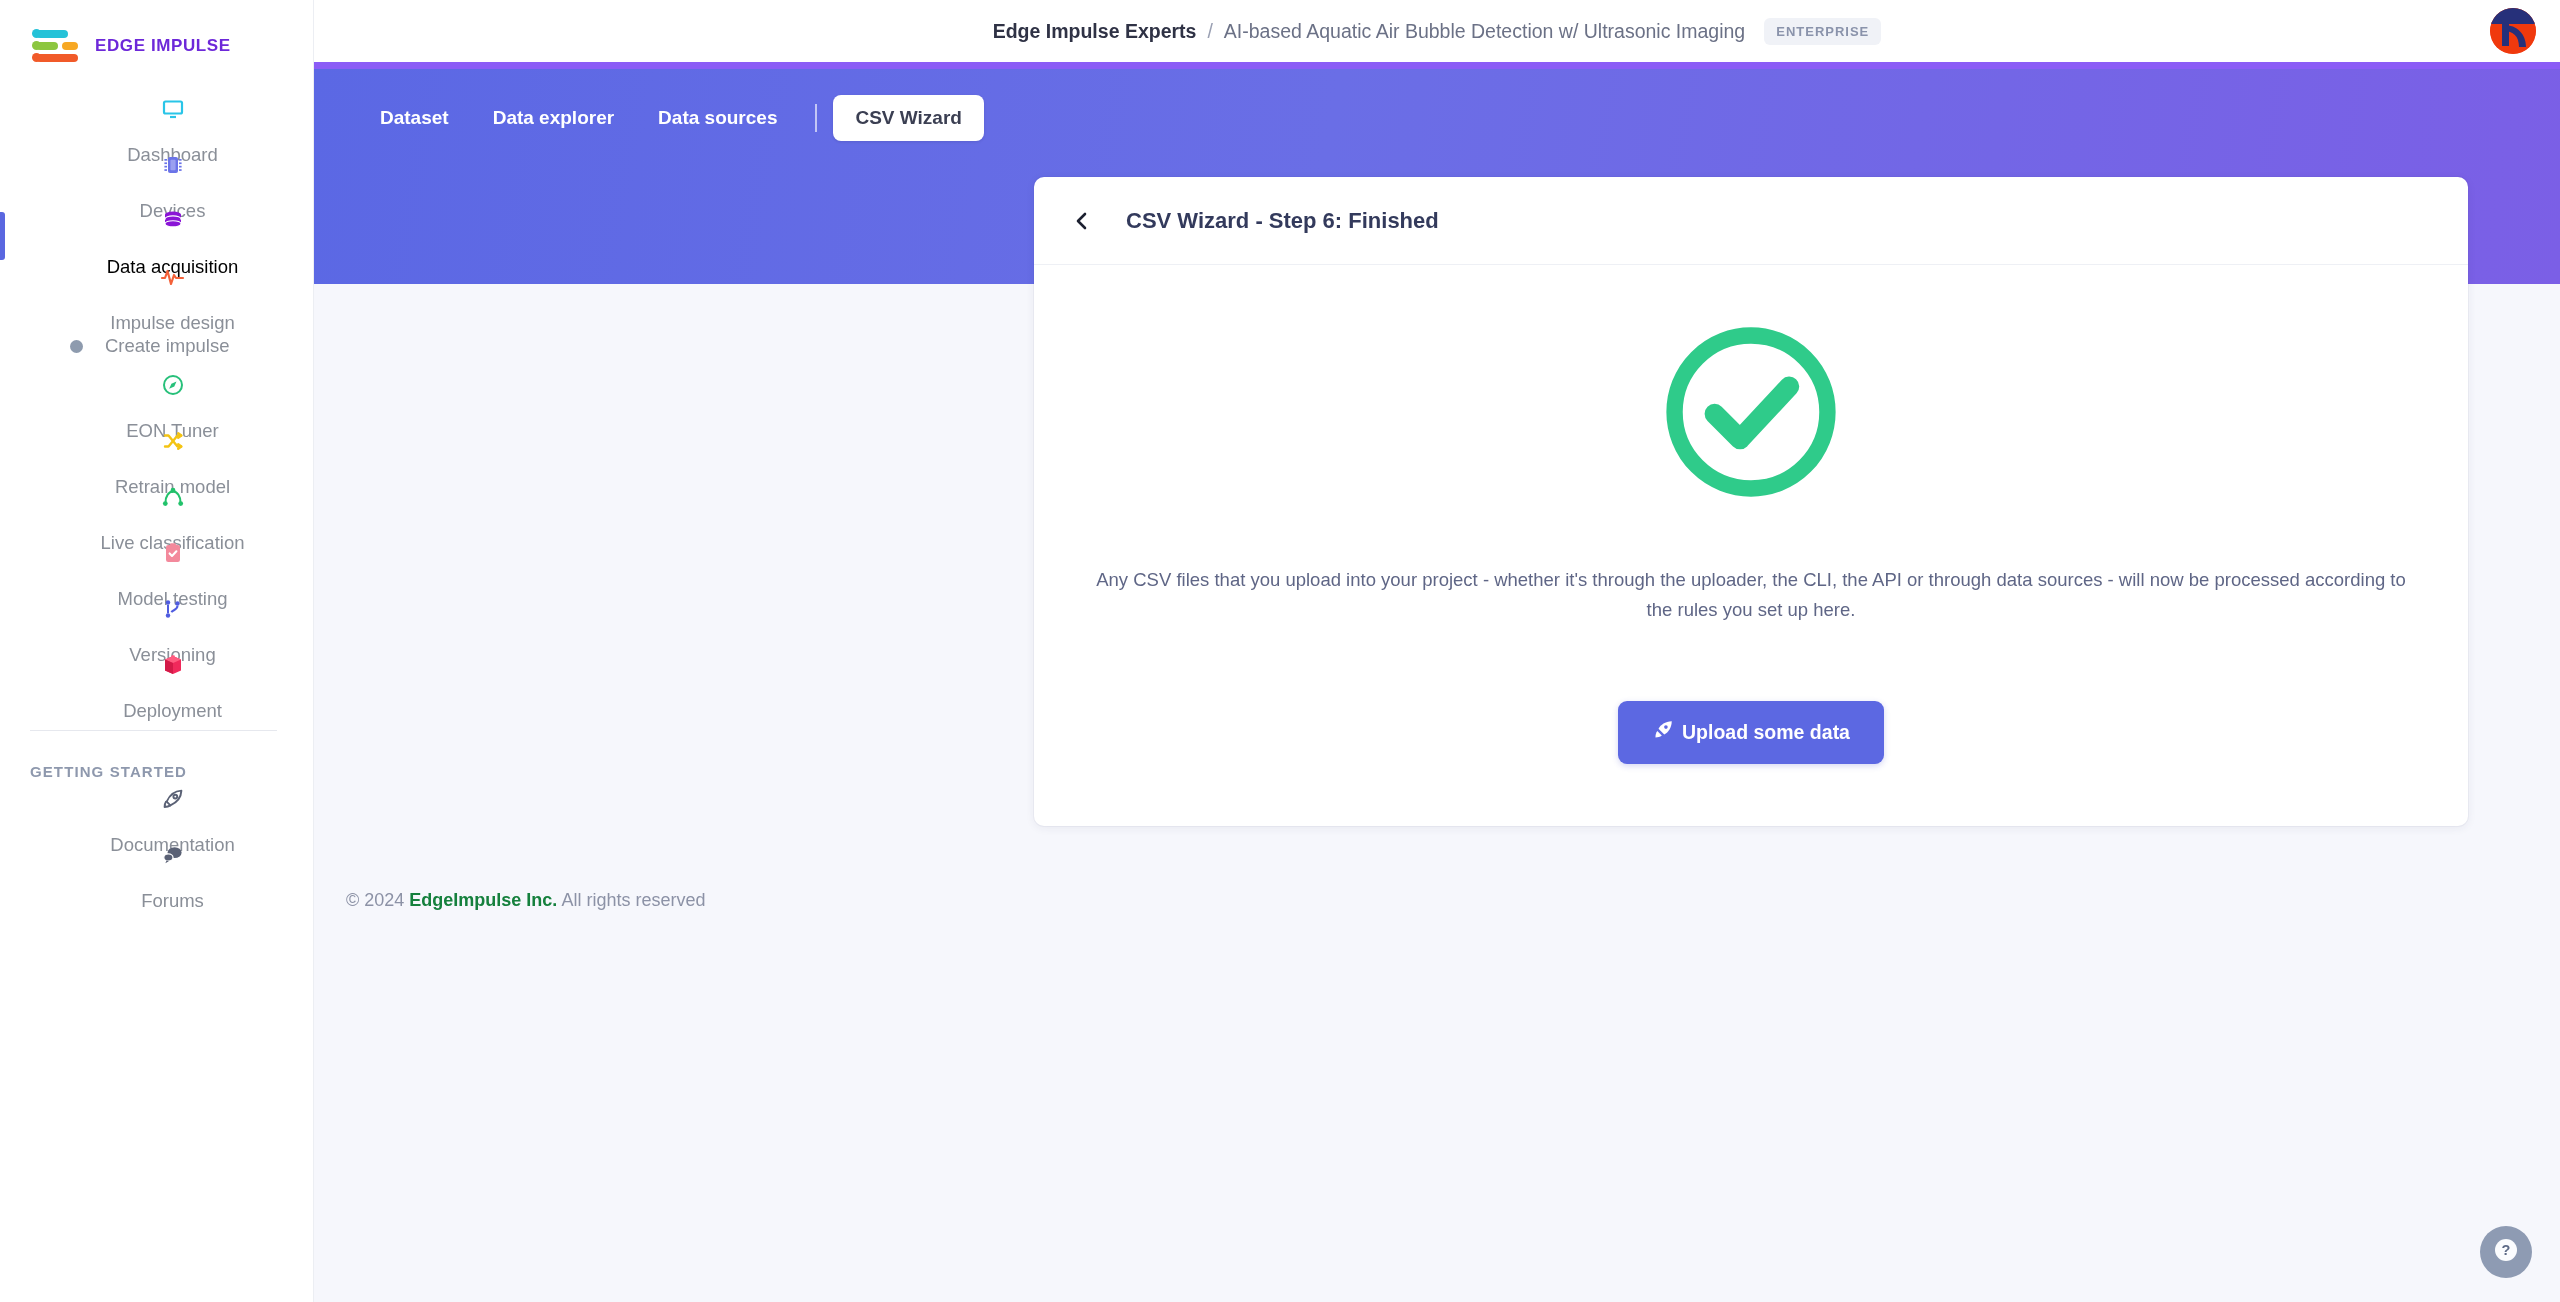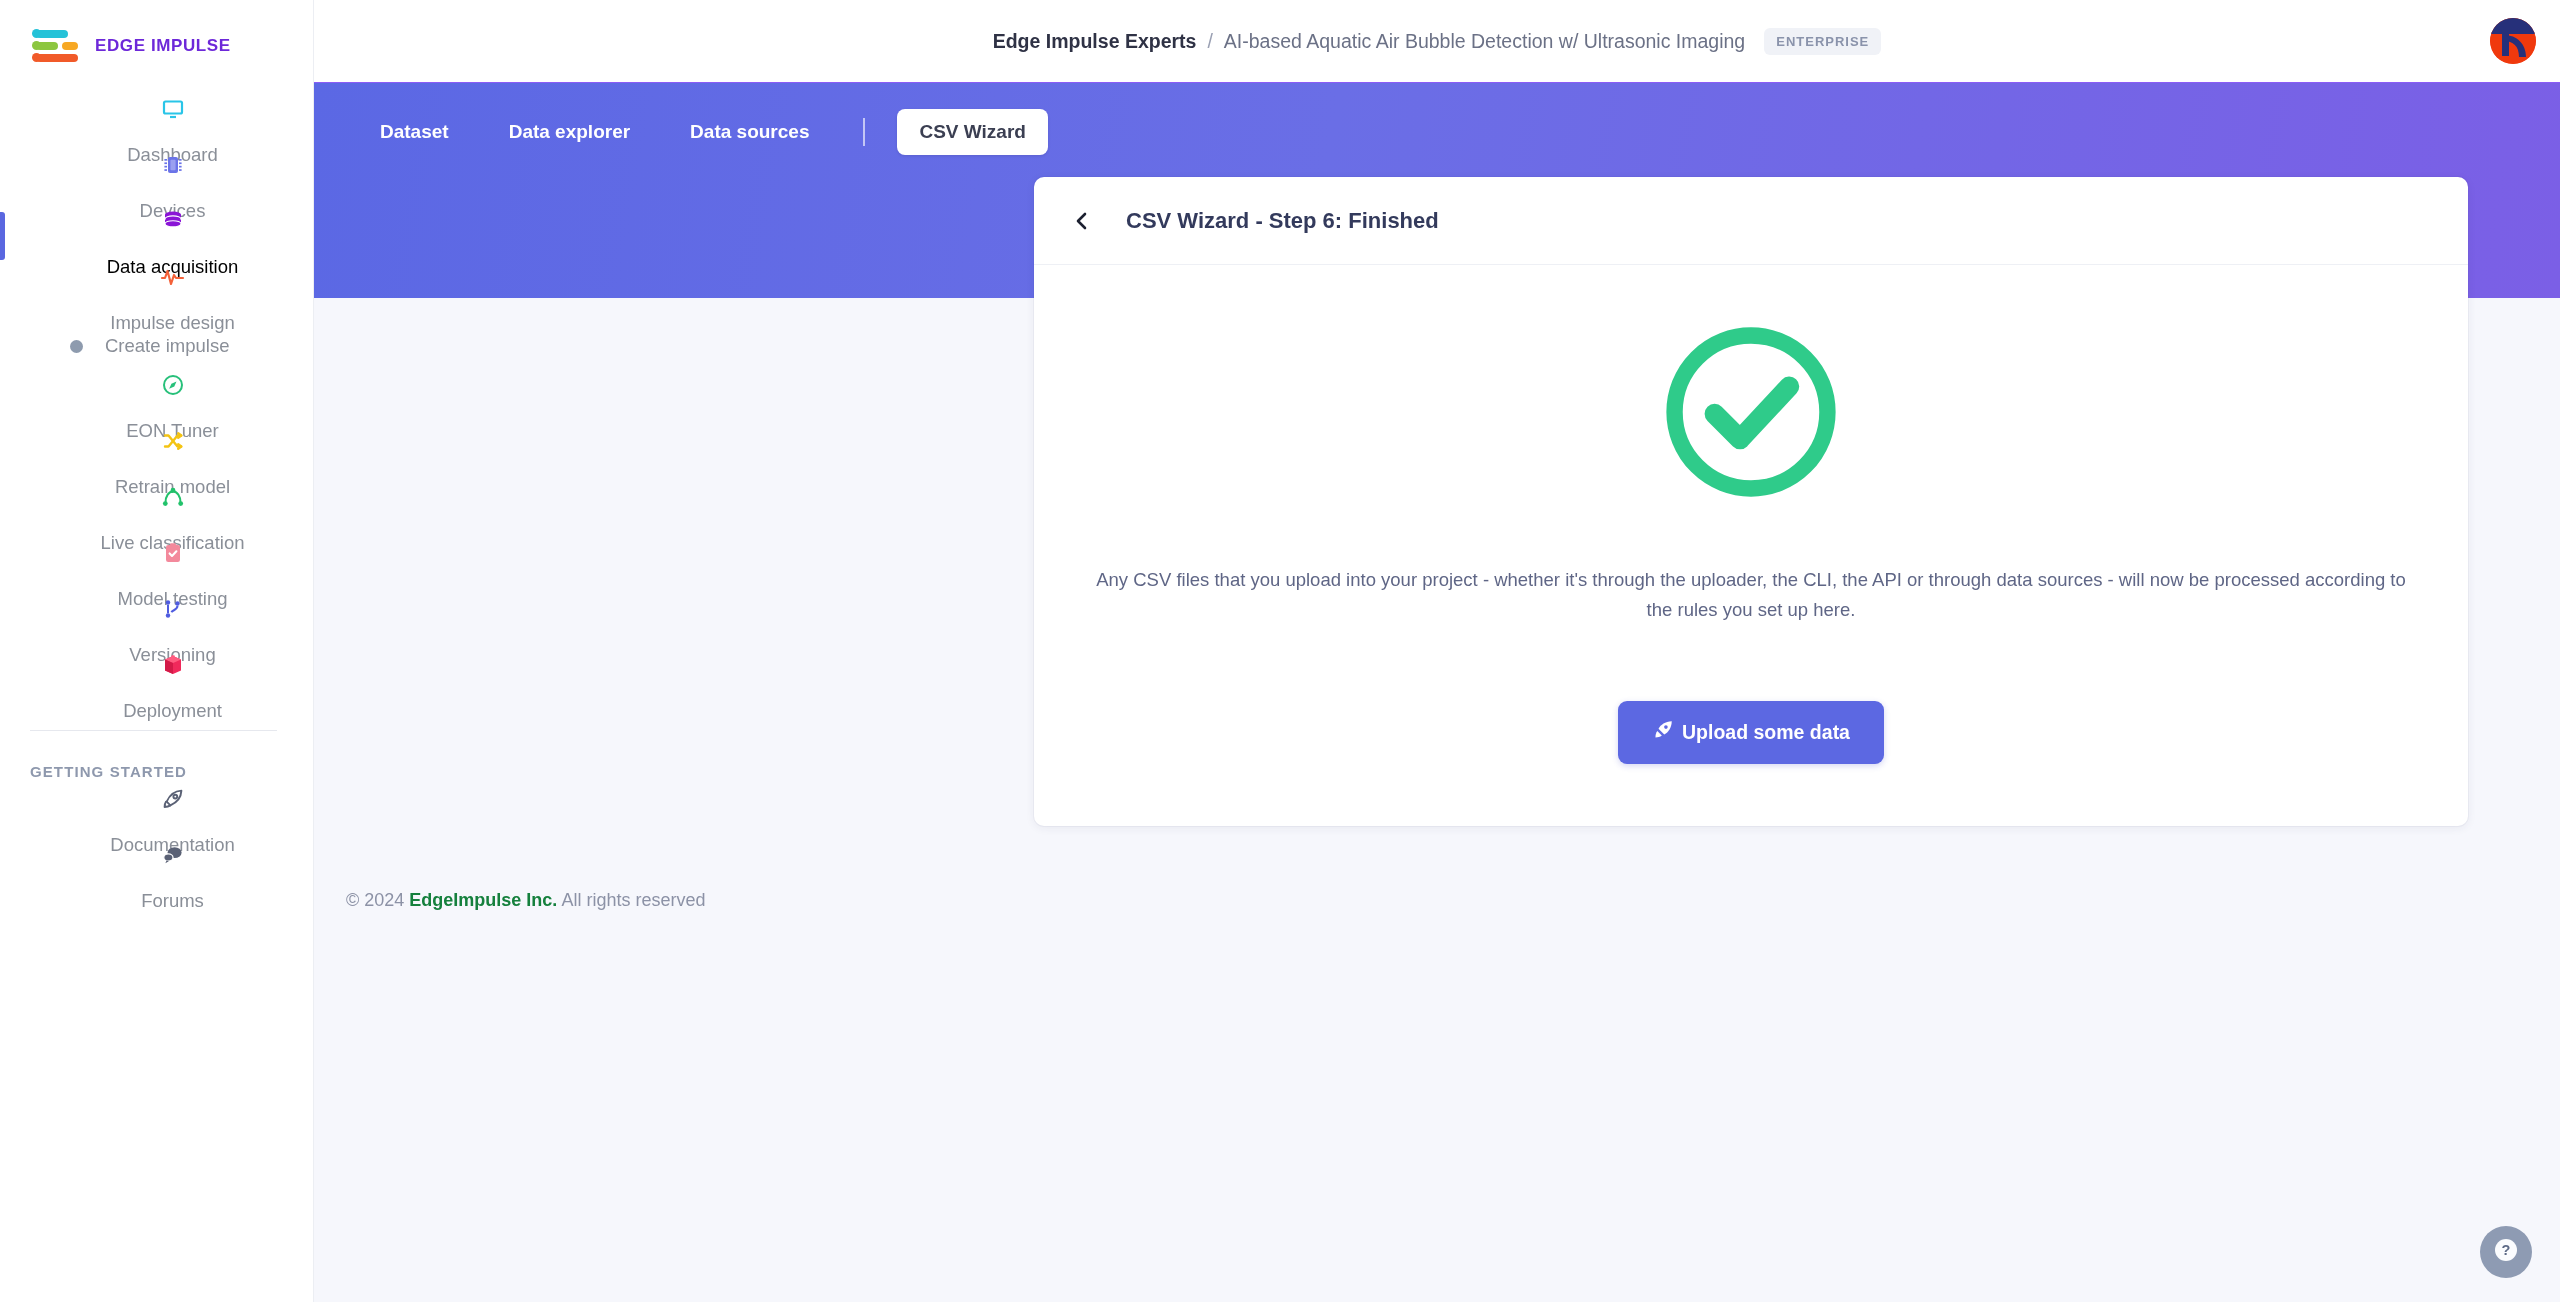"Edge Impulse Experts" .topbar { border-bottom: 1px solid #8b5cf6 -> 7px solid #8b5cf6; height: 83px -> 69px }
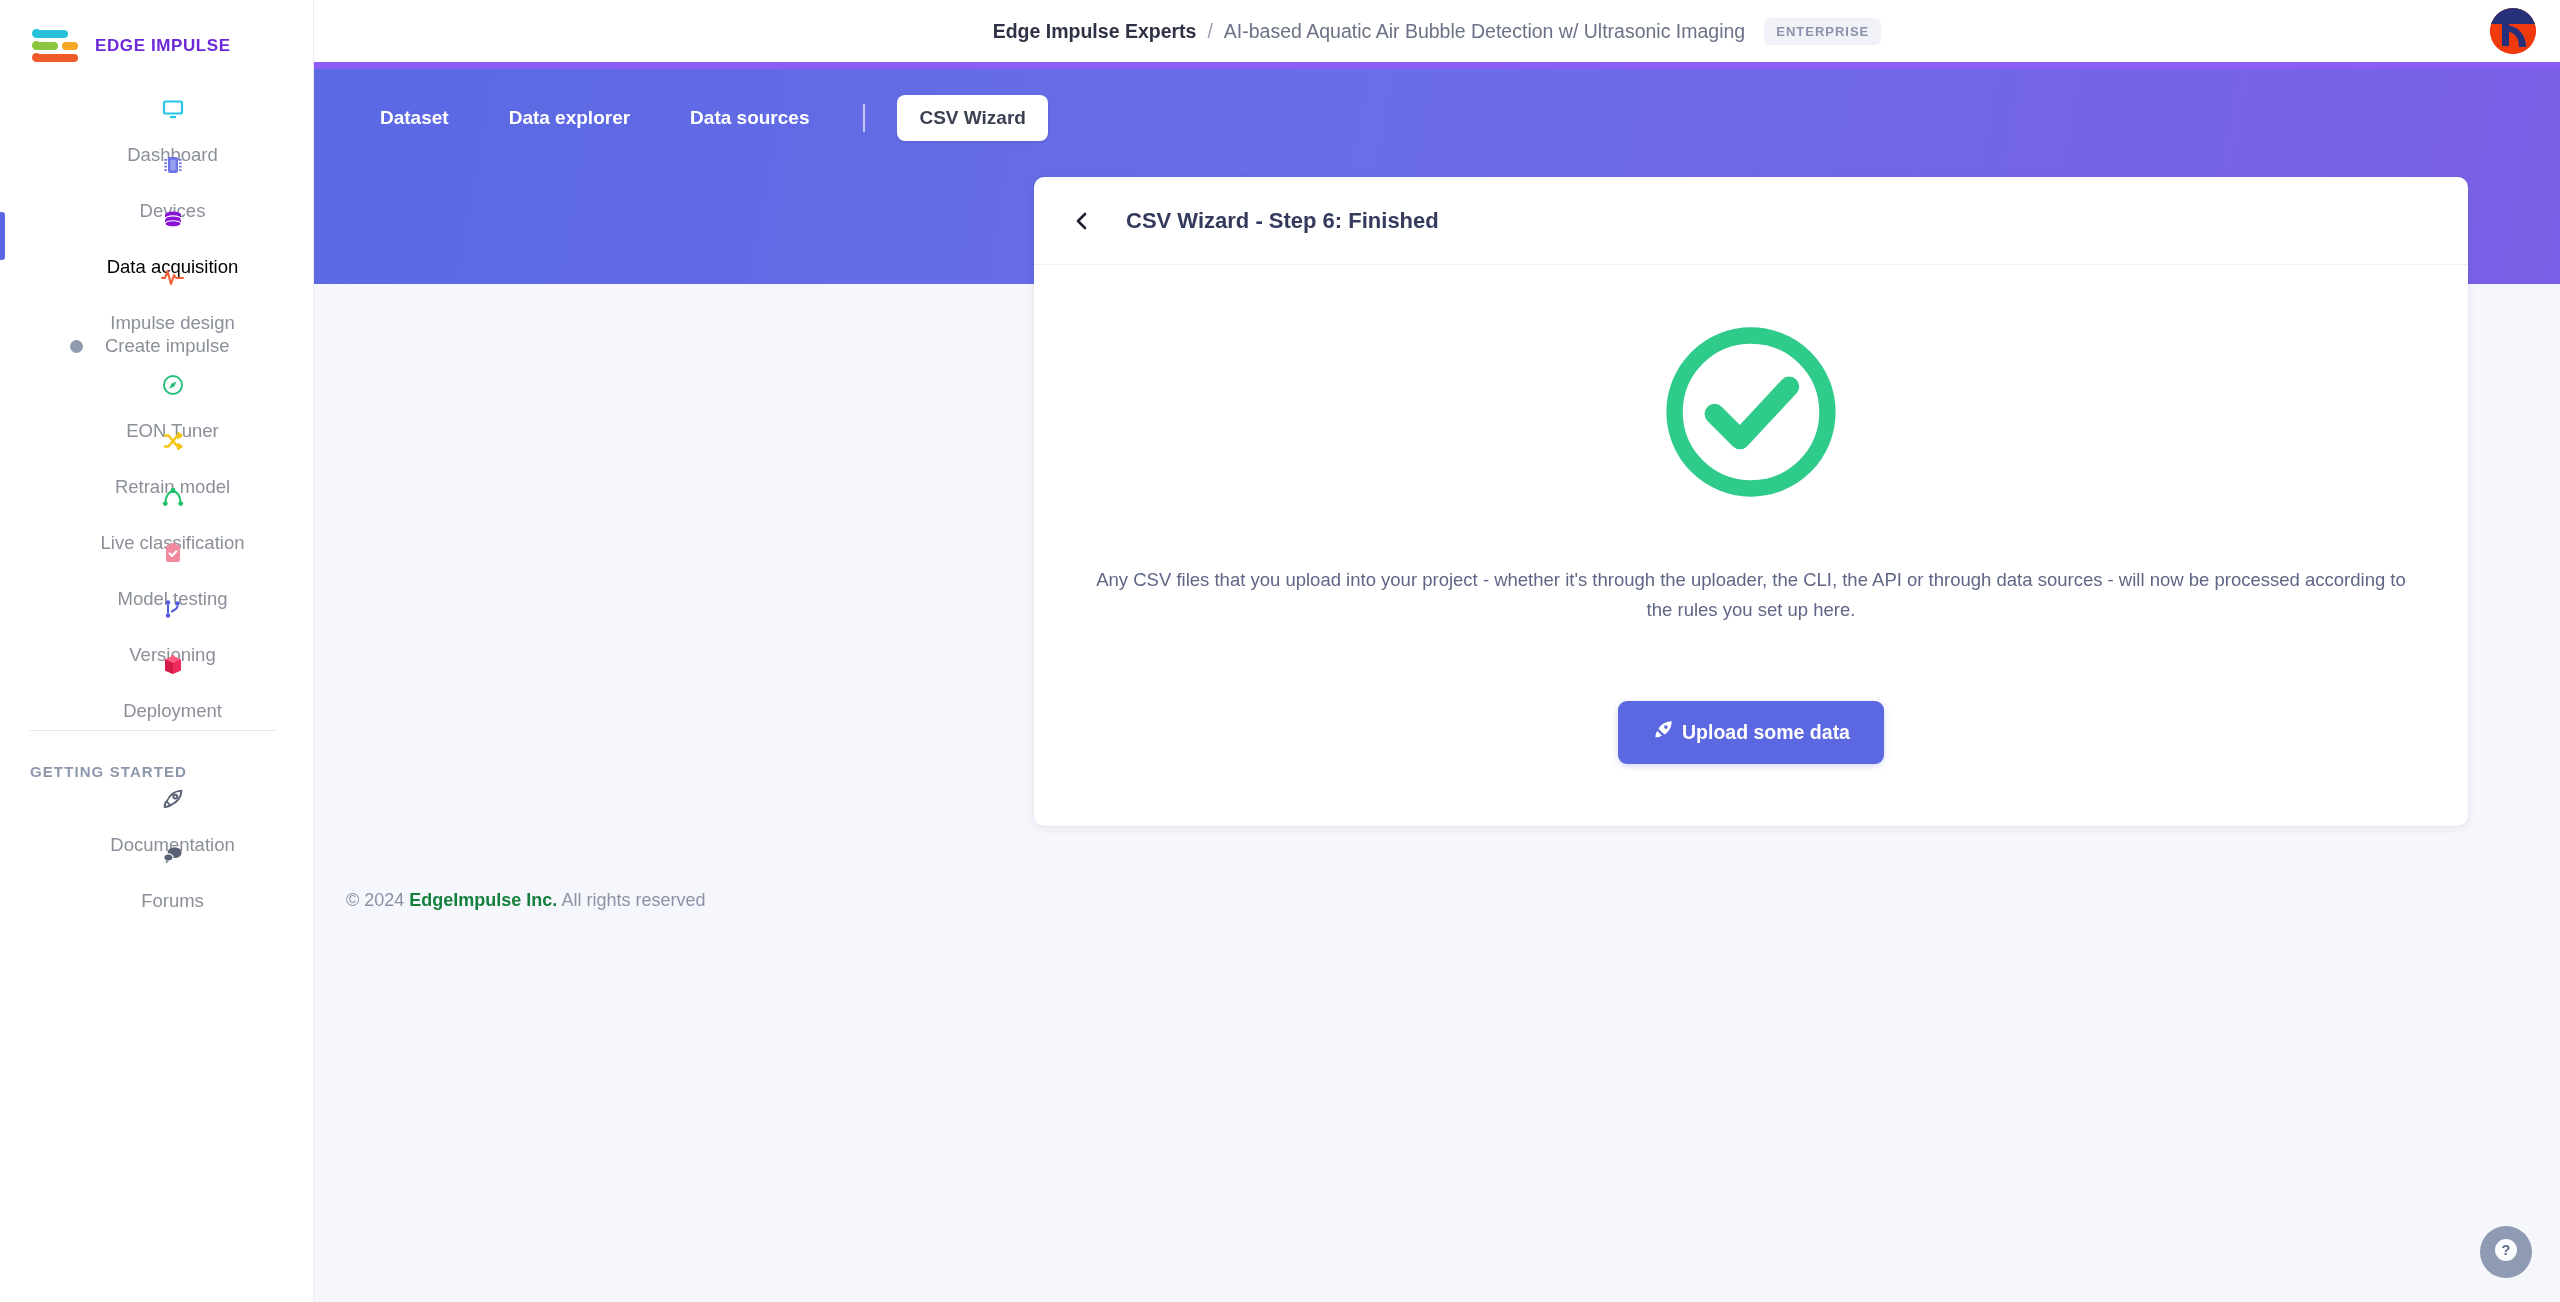"Dataset" .tabs { gap: 16px -> 0 }
